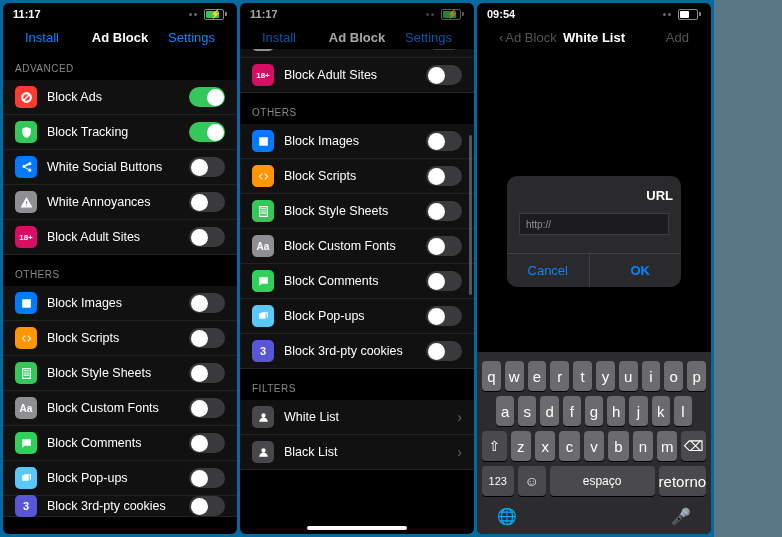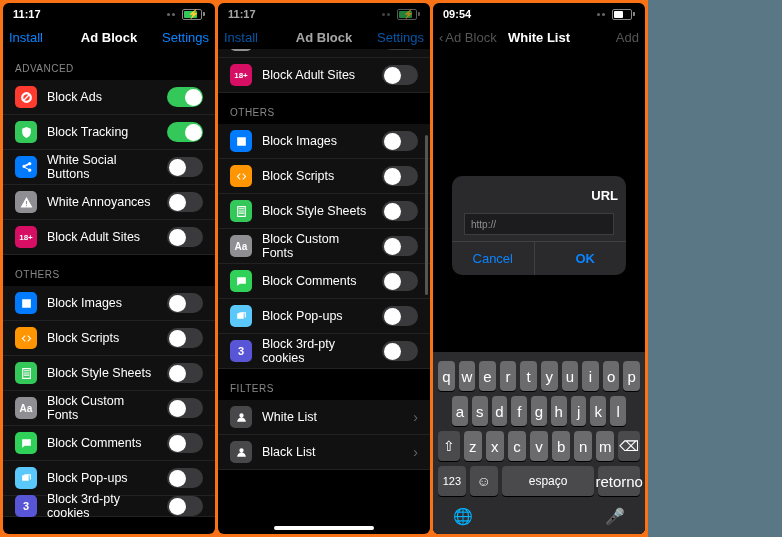"11:17" .stage { background: #f97316 -> #0369a1; width: 648px -> 714px }
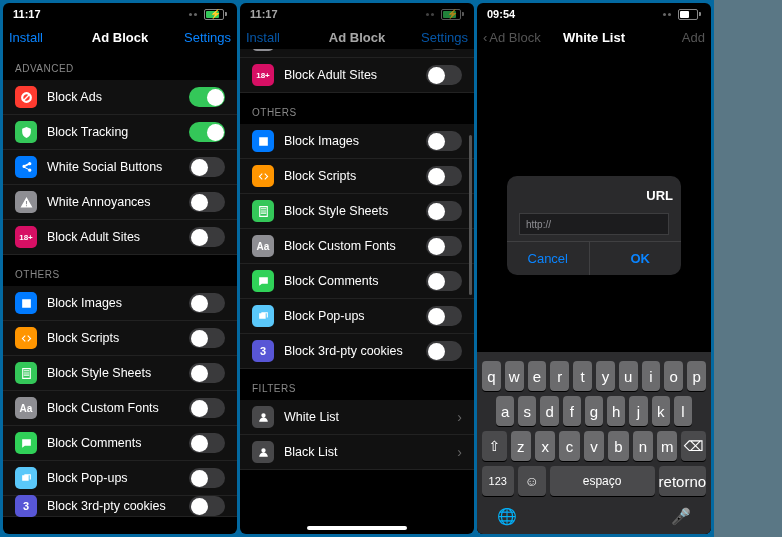"Install" .nav { padding: 0 6px -> 0 22px }
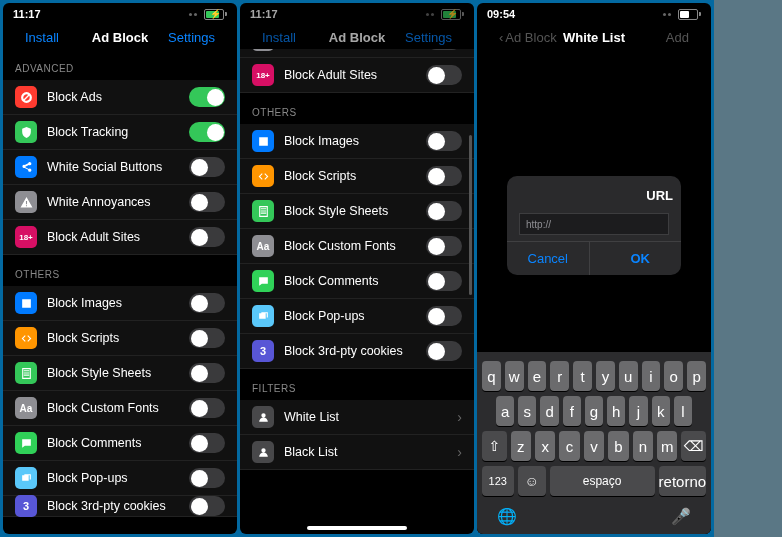"http://" .dialog .field { margin: 2px 12px 6px -> 2px 12px 18px }
